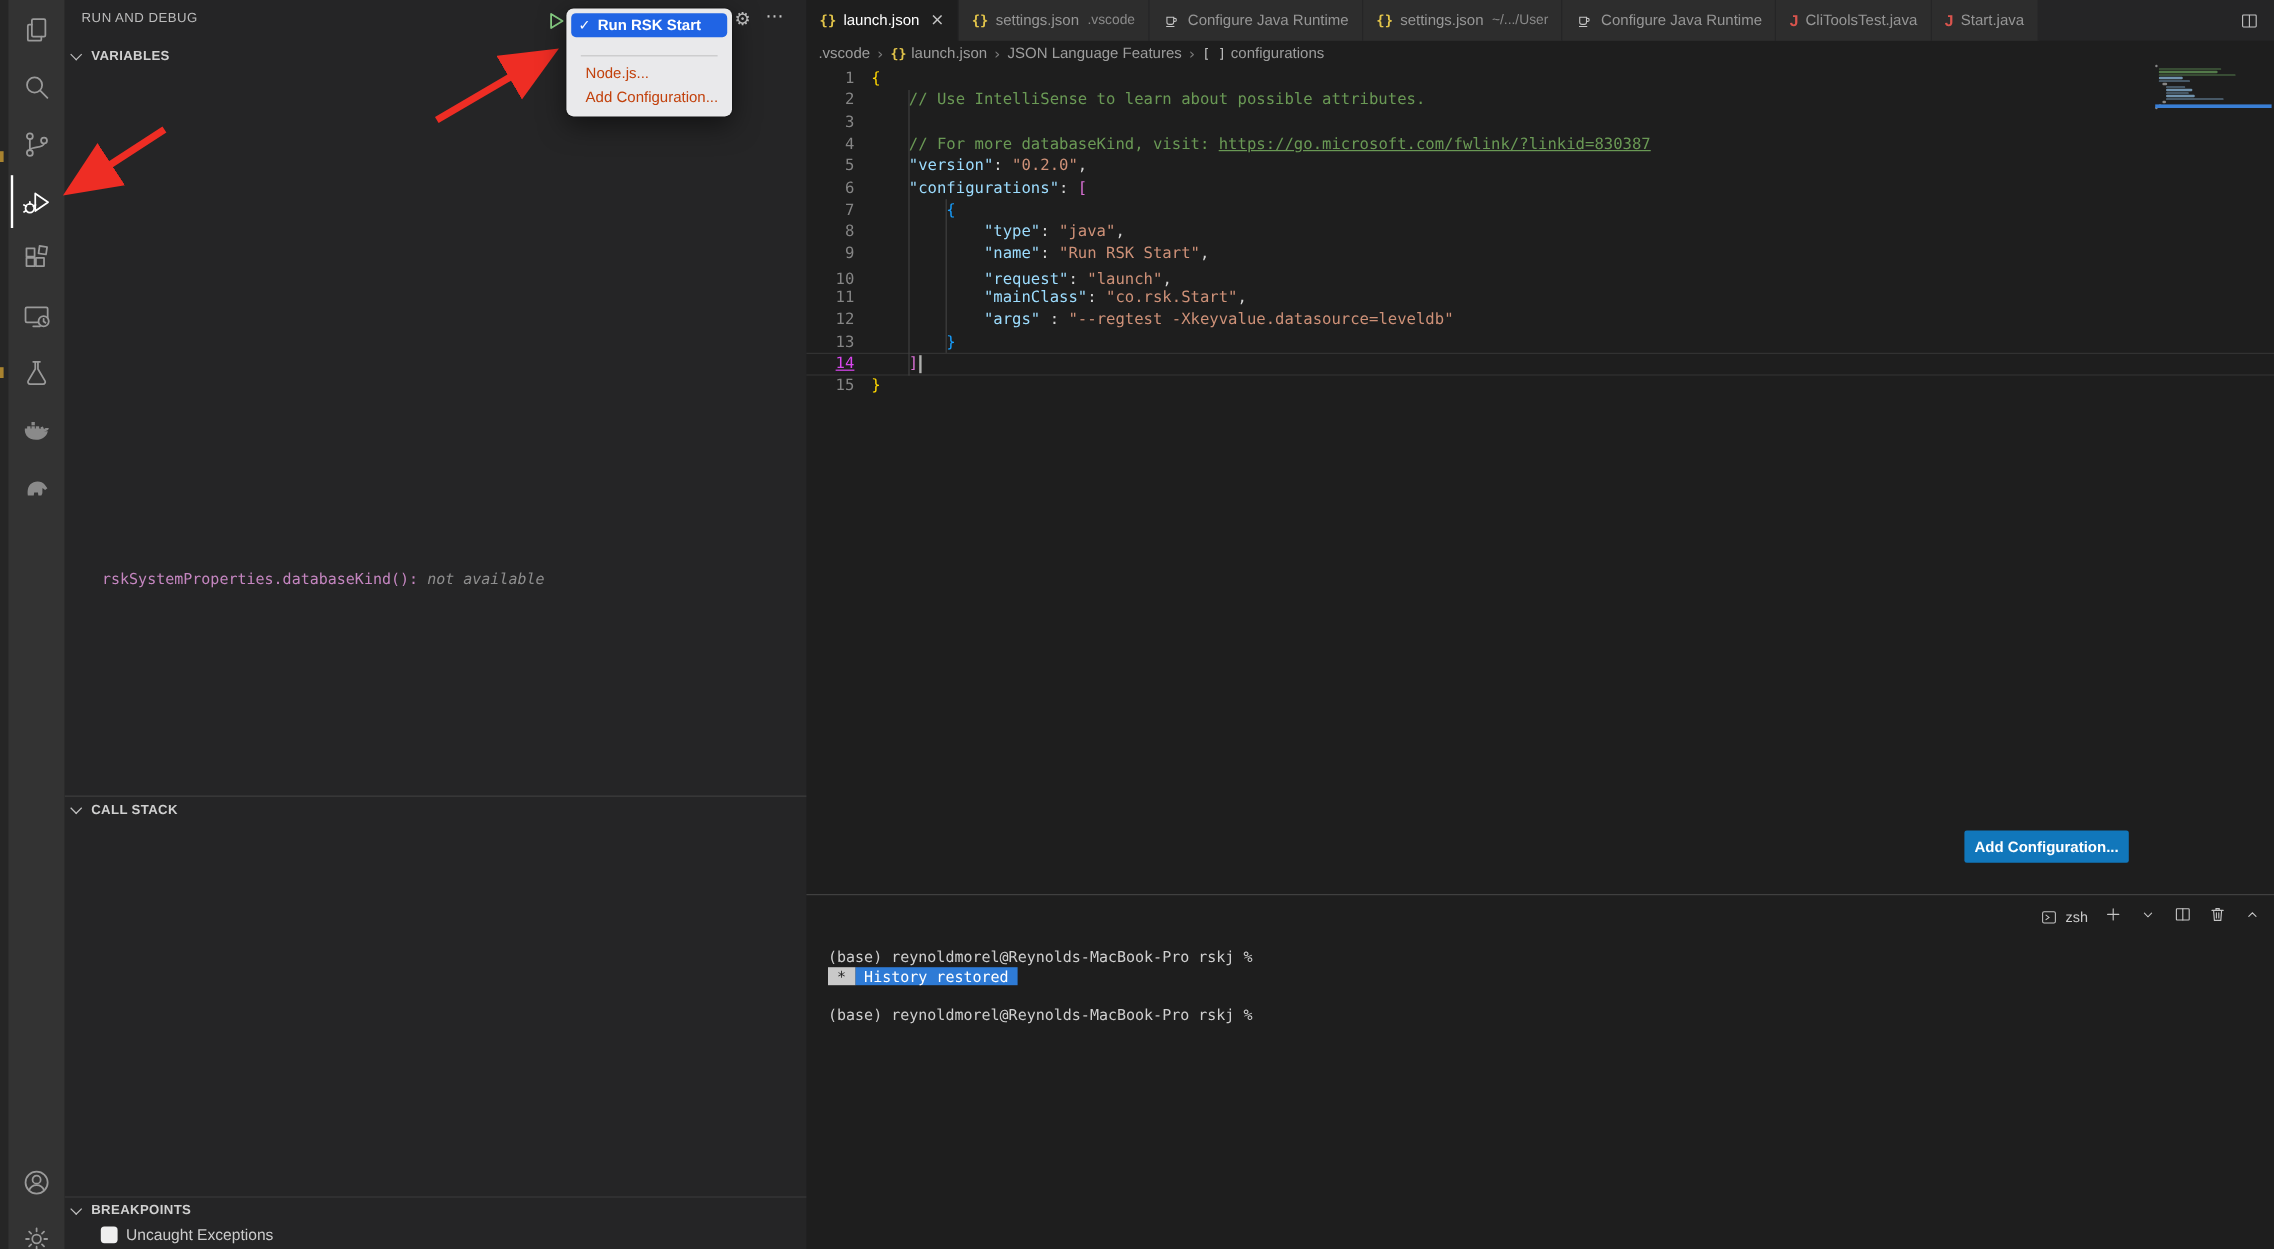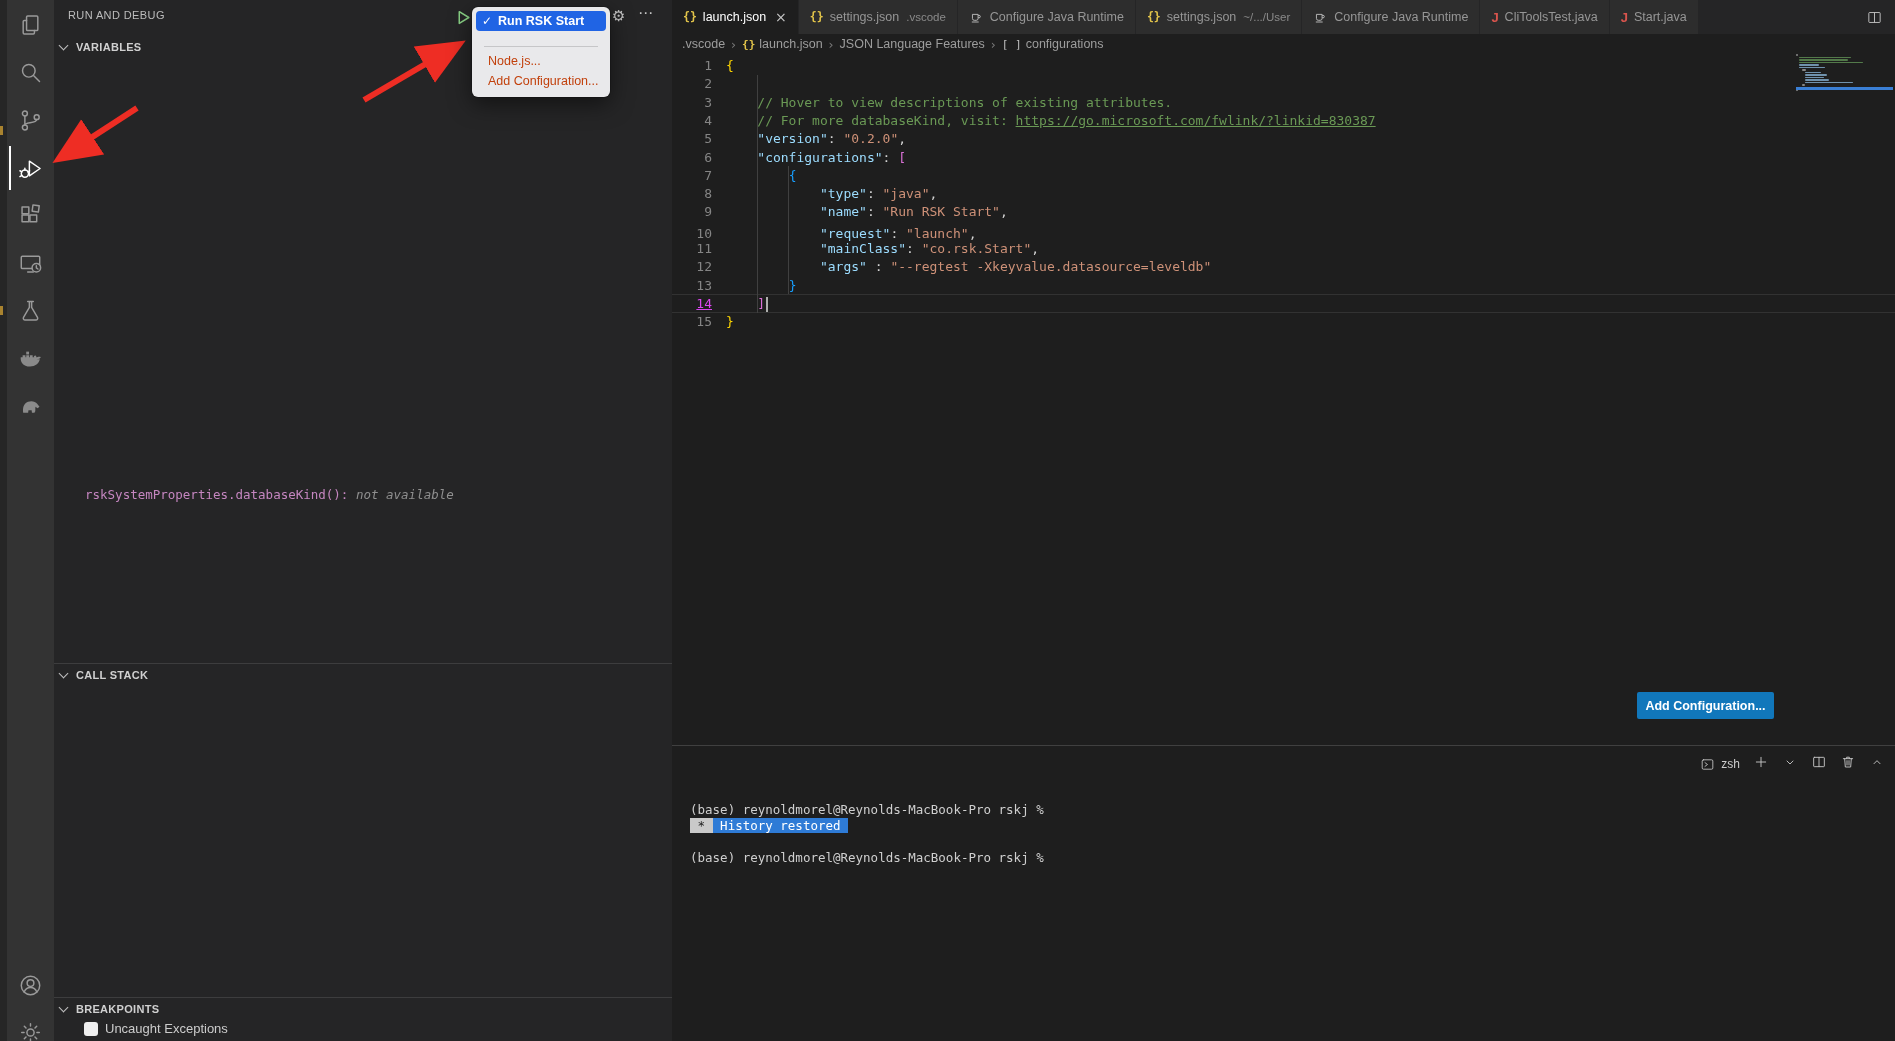"// Use IntelliSense to learn" span.lc { html: none -> <span><span> // Use IntelliSense to learn about possible attributes.</span></span> }
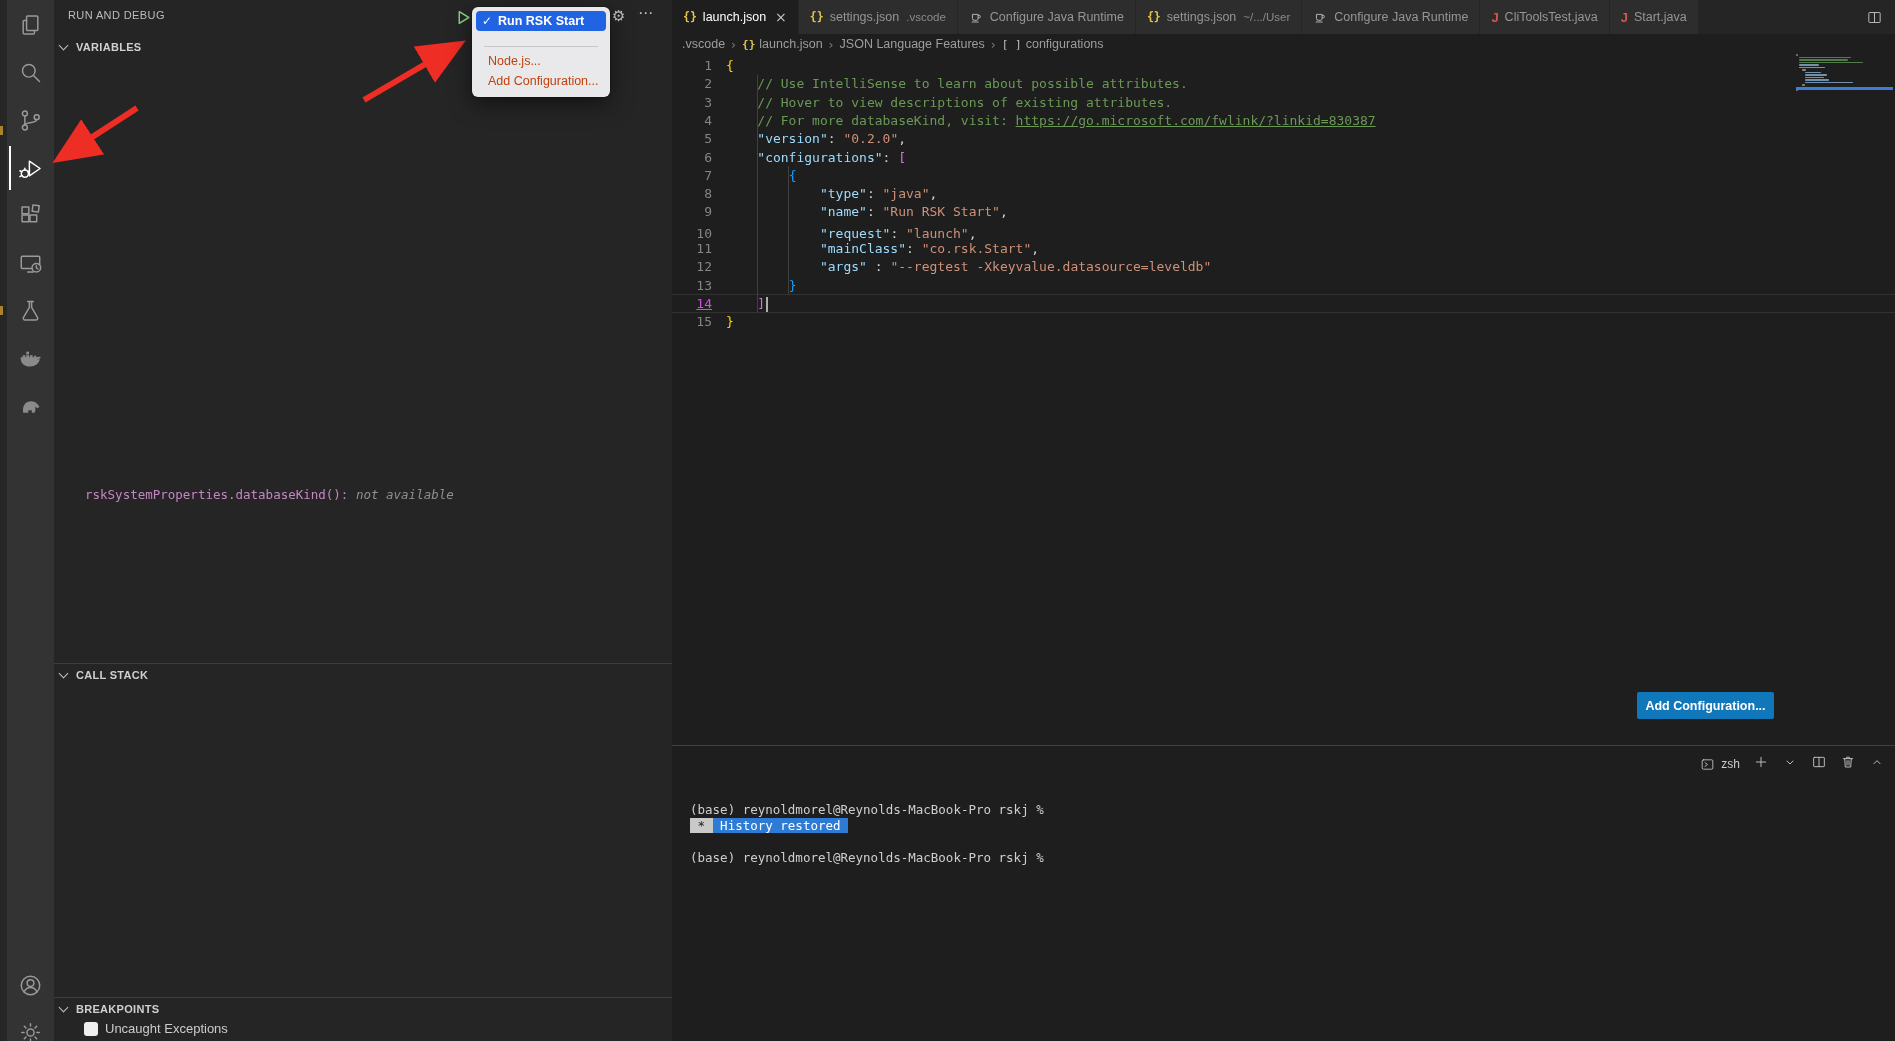"// Hover to view descriptions" span.lc { html: <span><span> // Hover to view descriptions of existing attributes.</span></span> -> none }
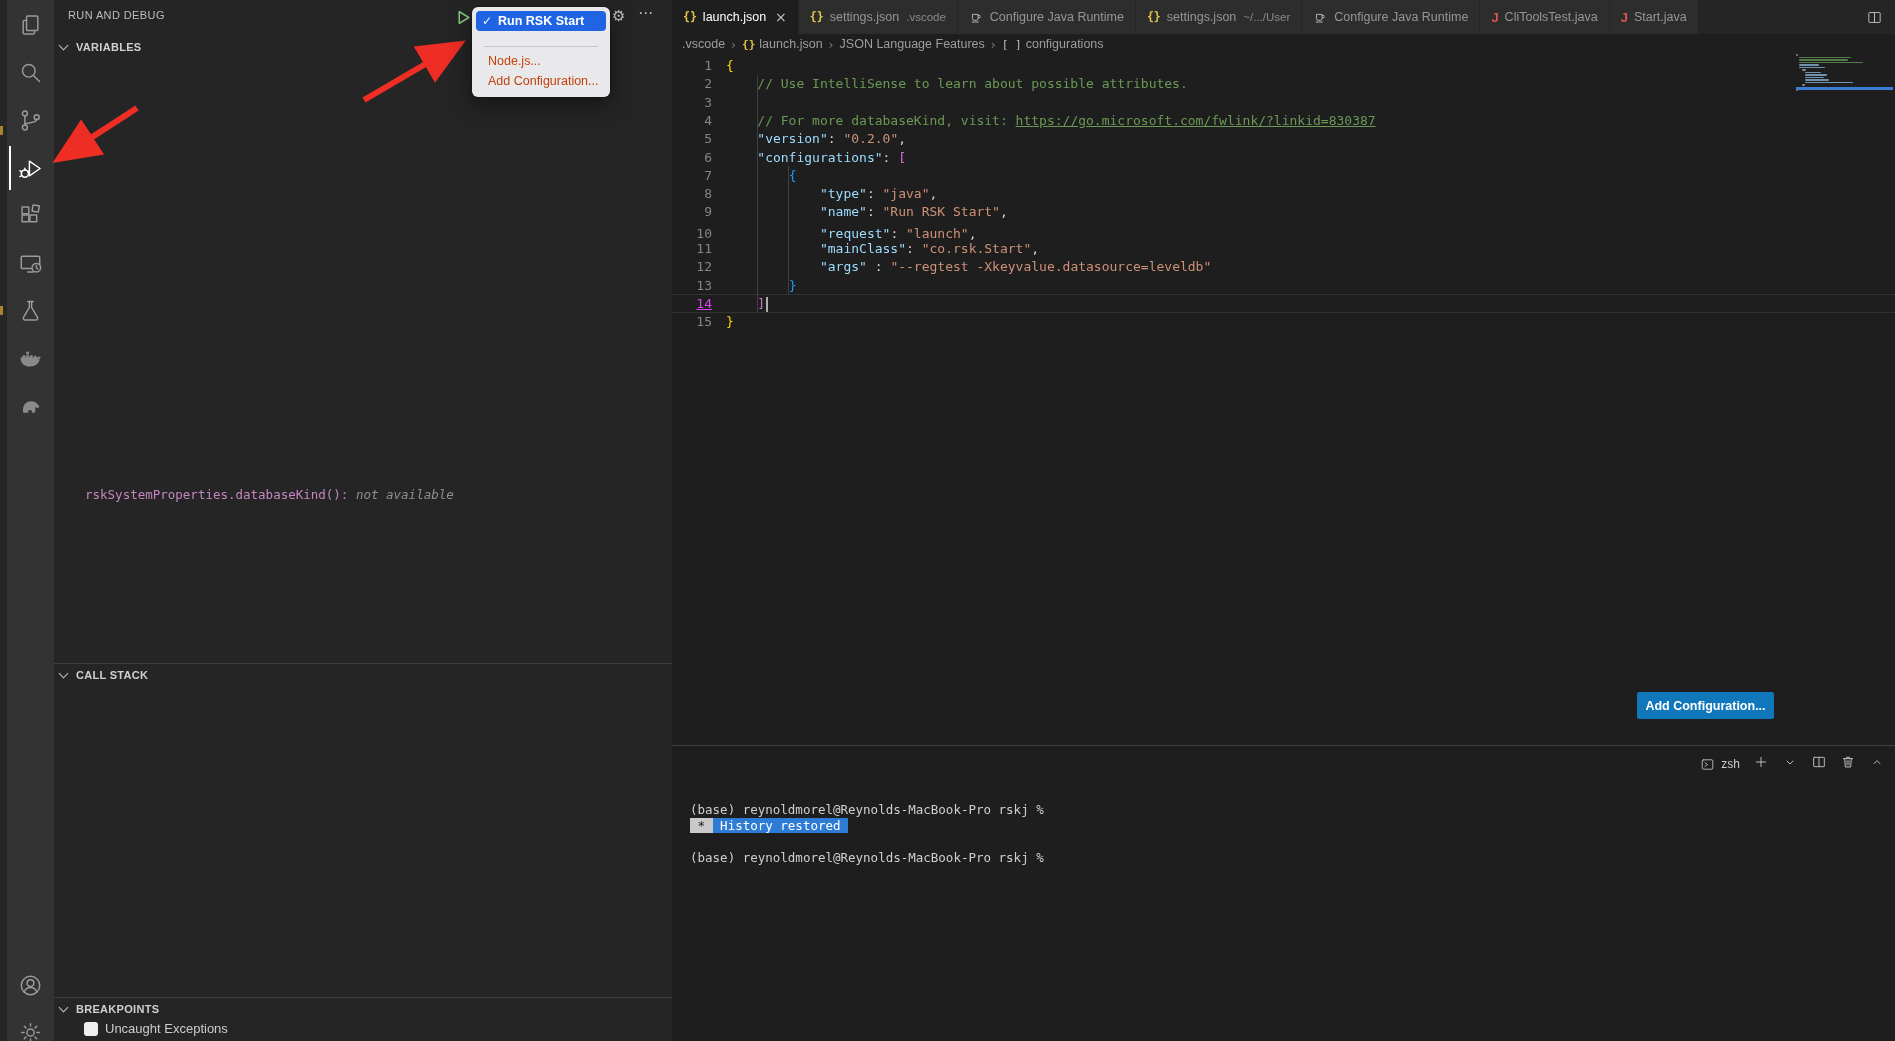"rskSystemProperties.databaseKind(): not" .mono { margin-top: 12px -> none }
